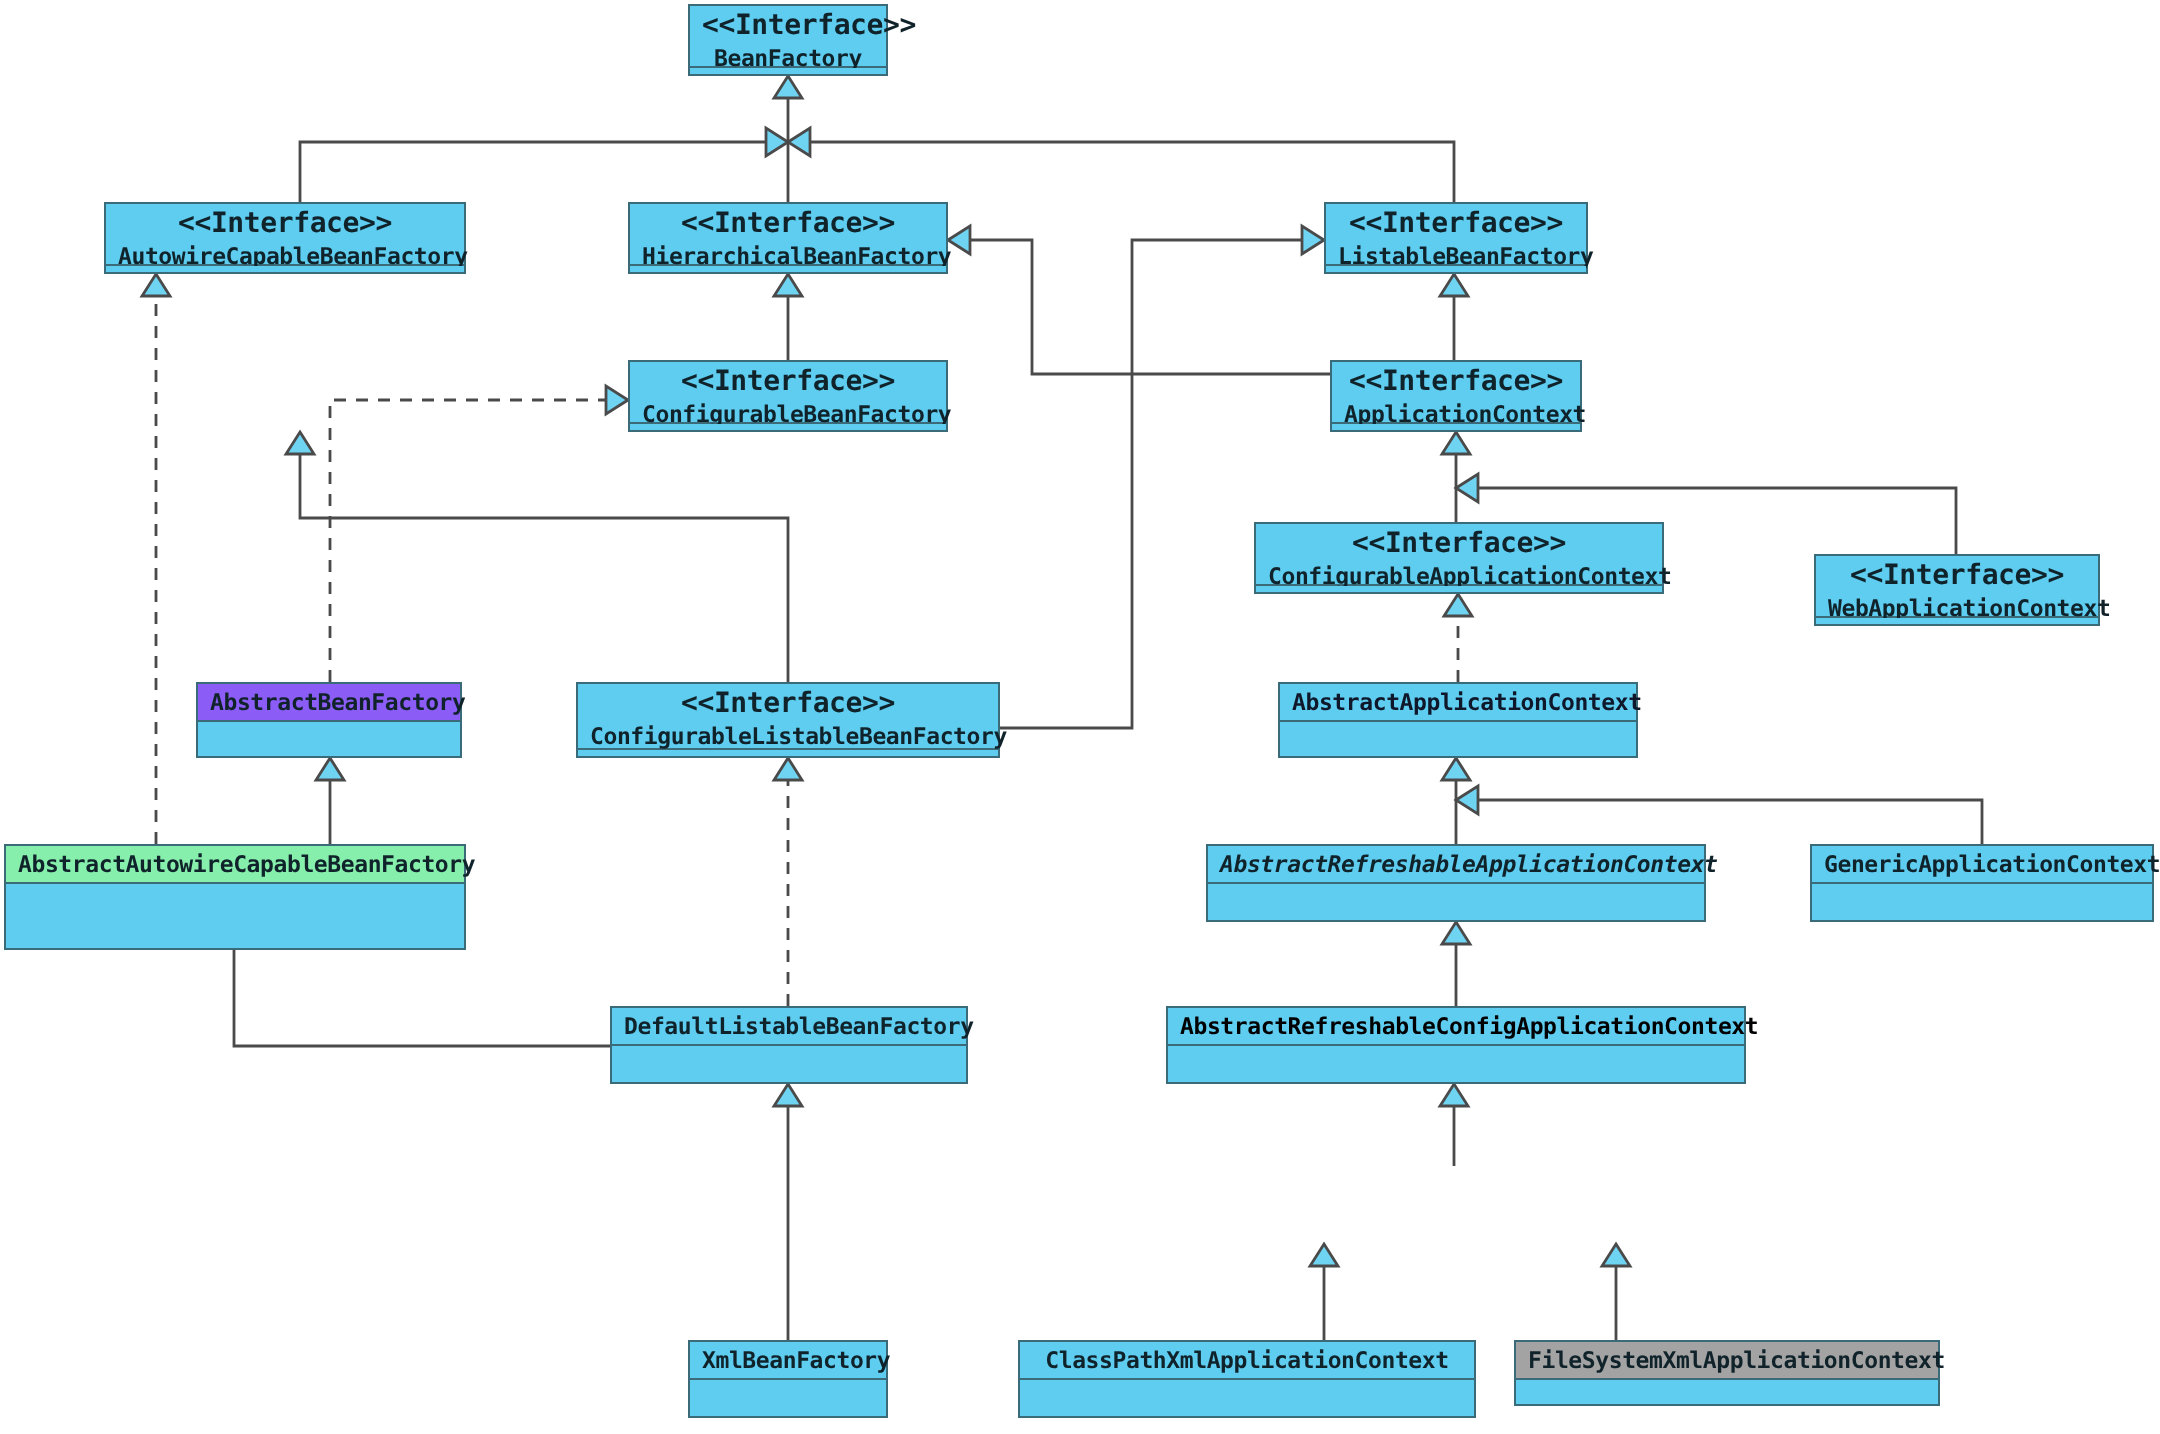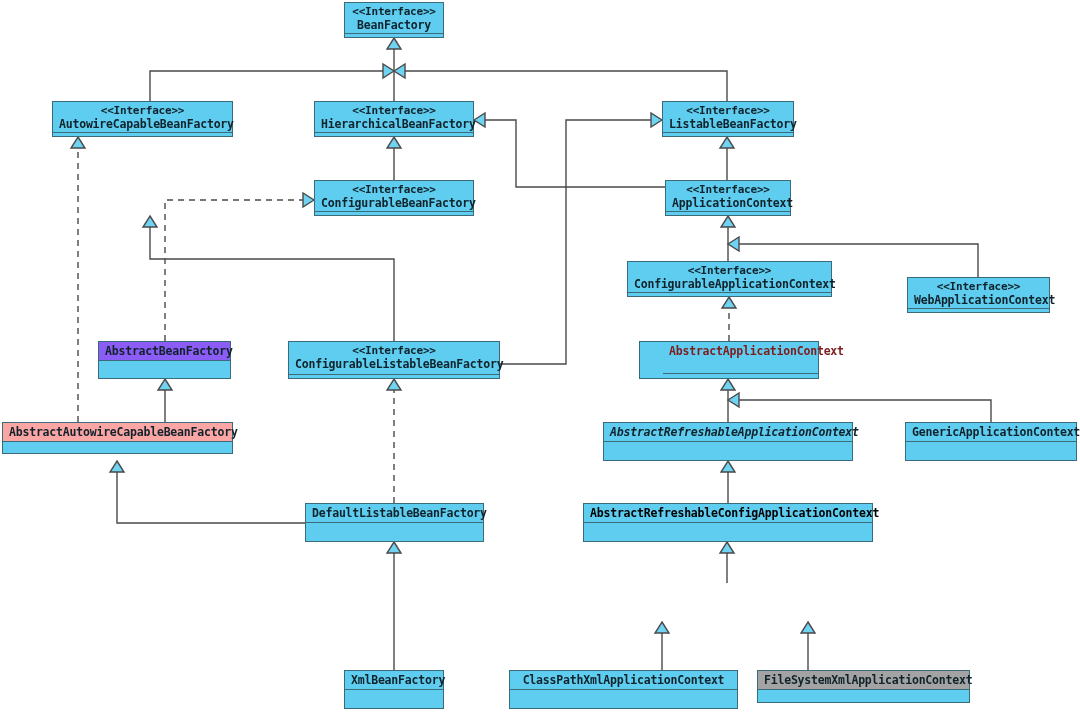"<<Interface>>" .uml-stereo { font-size: 11px -> 14px }
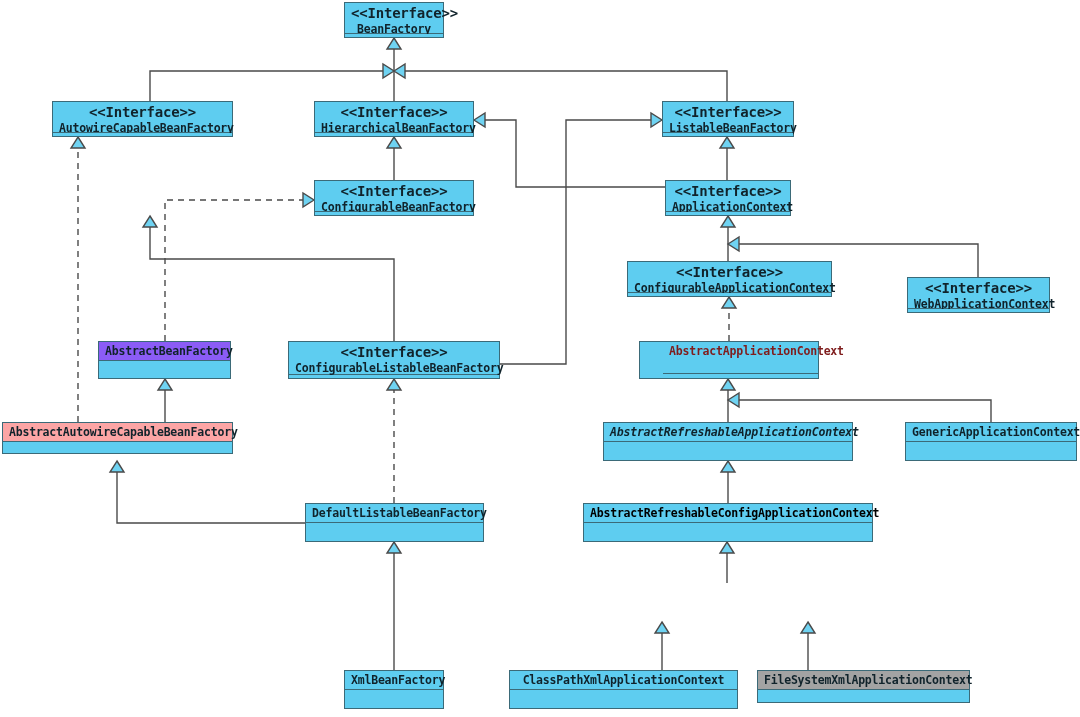"AbstractApplicationContext" div.uml-head { color: #7f1d1d -> #0f172a; height: 32px -> 19px; margin-left: 23px -> none }
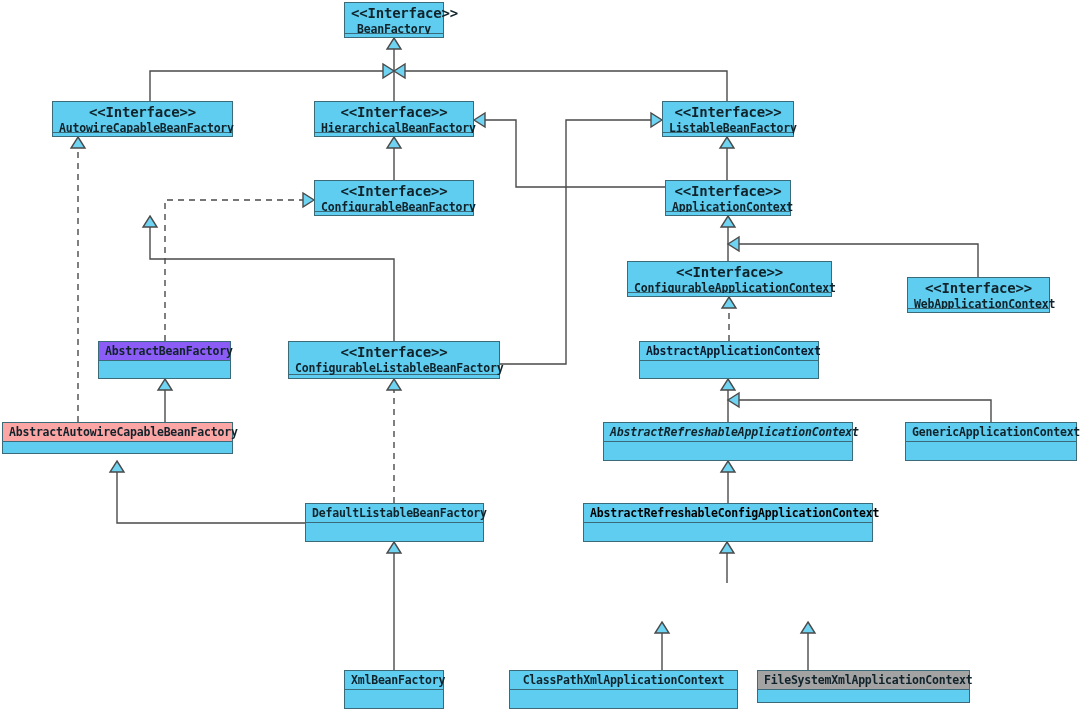"AbstractAutowireCapableBeanFactory" div.uml-node { background: #fca5a5 -> #86efac; height: 32px -> 53px }
